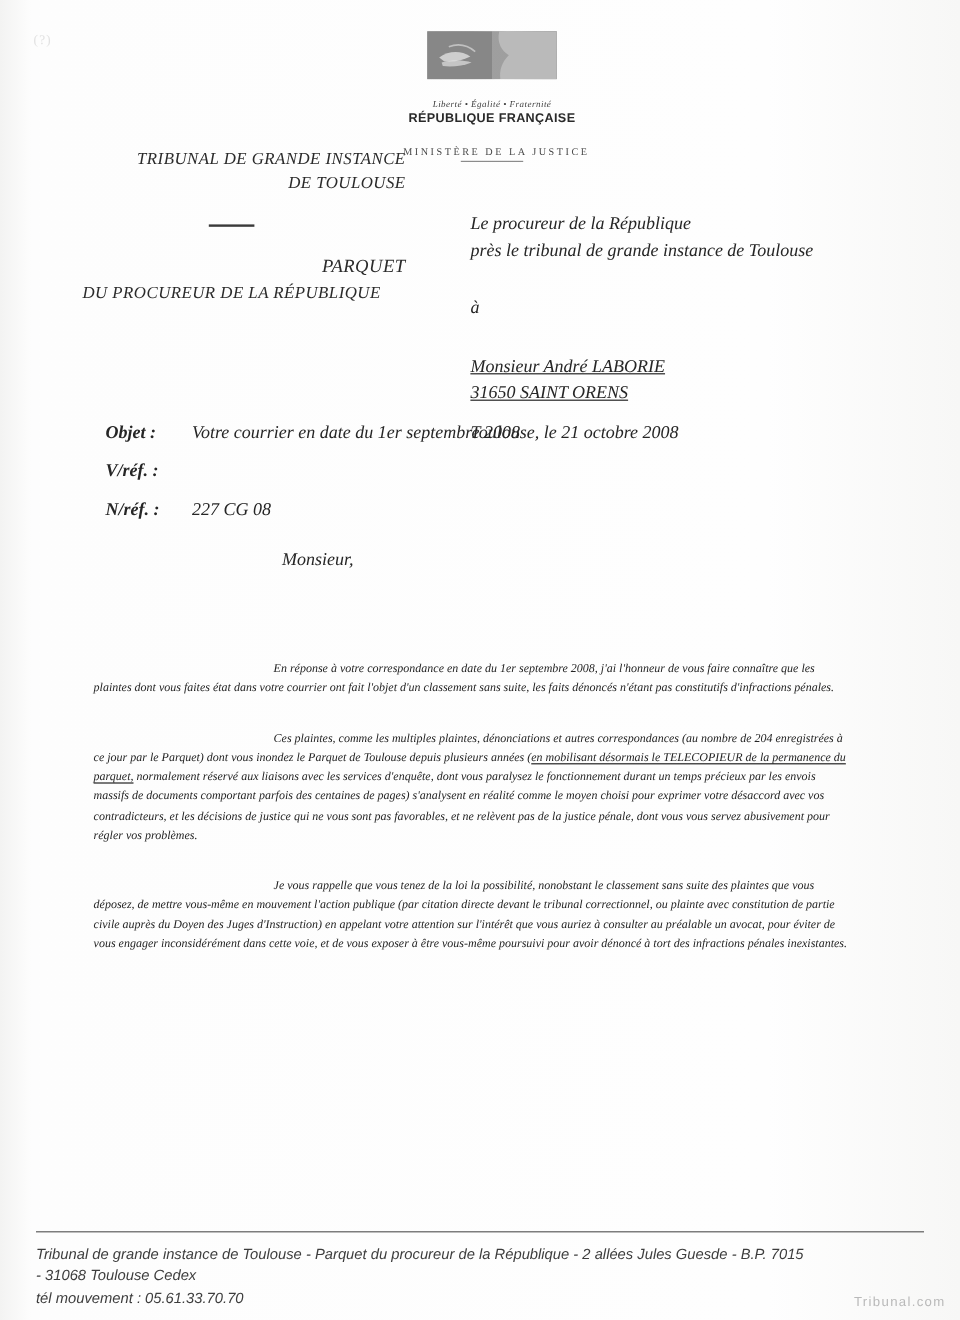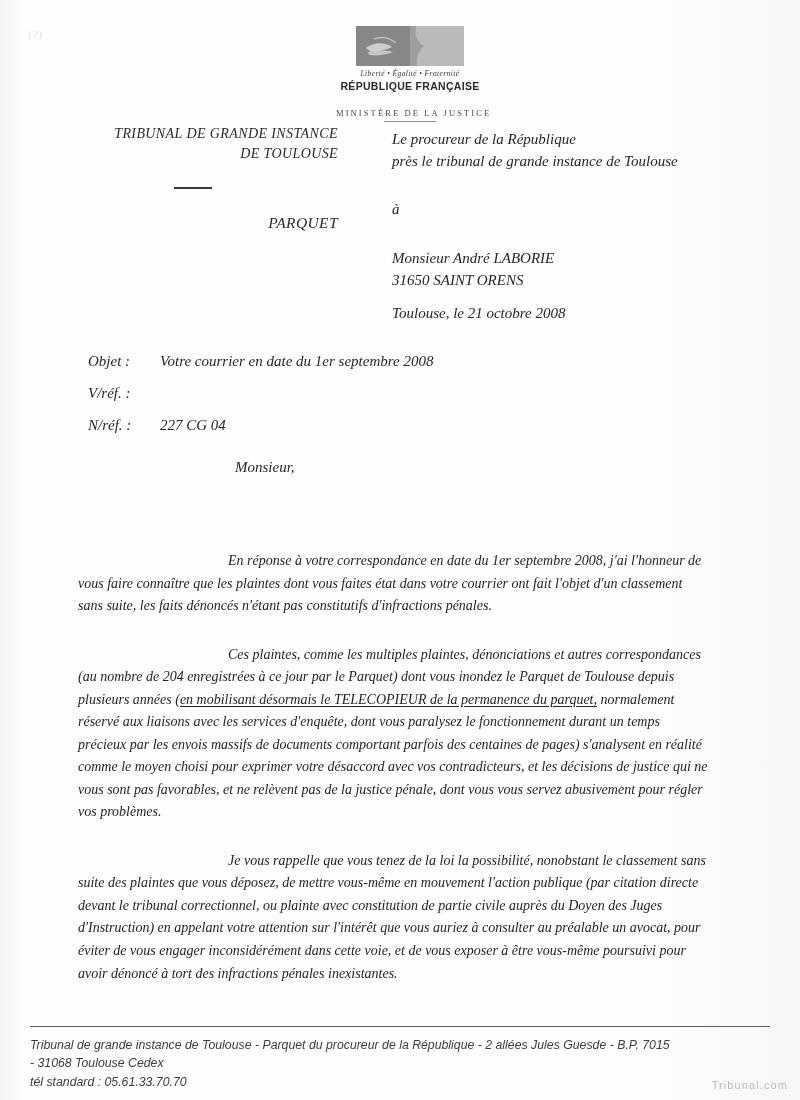"Liberté • Égalité • Fraternité" .emblem-motto { margin-top: 3px -> 16px }
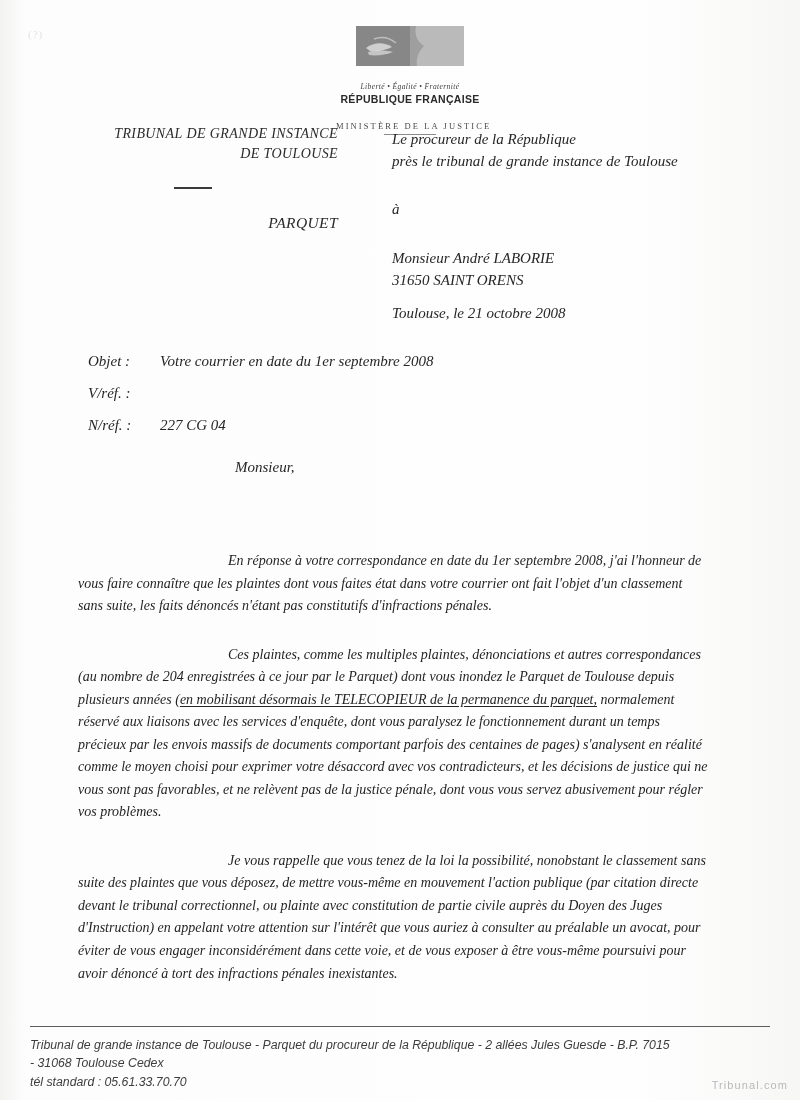"Le procureur de la République" .addr-from { margin-top: none -> 48px }
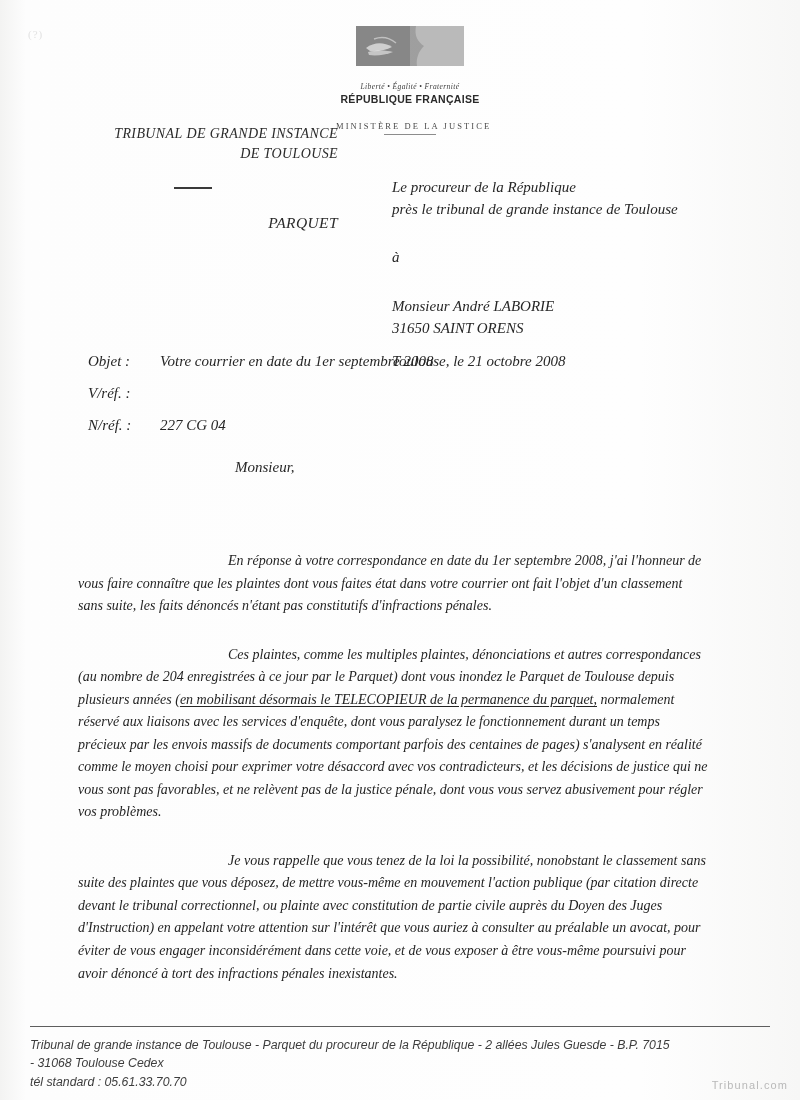"DU PROCUREUR DE LA RÉPUBLIQUE" div { html: none -> <div>du procureur de la République</div> }
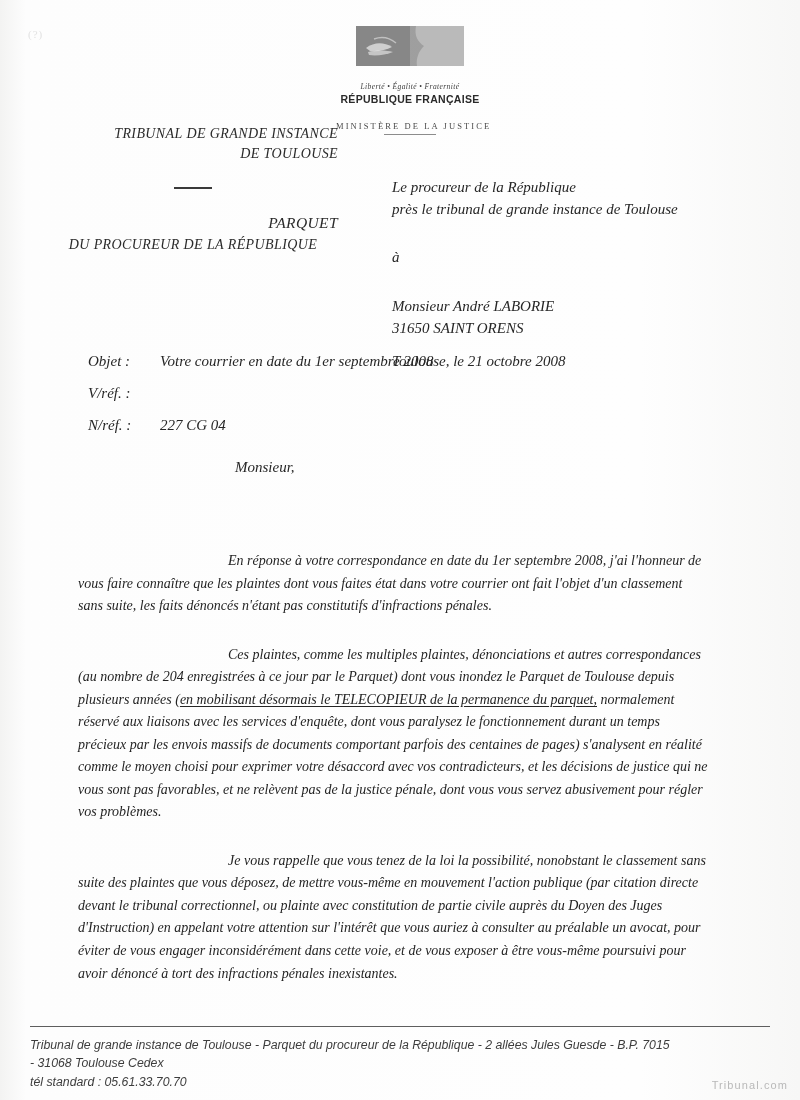"Monsieur André LABORIE" .addr-to div { text-decoration: none -> underline }
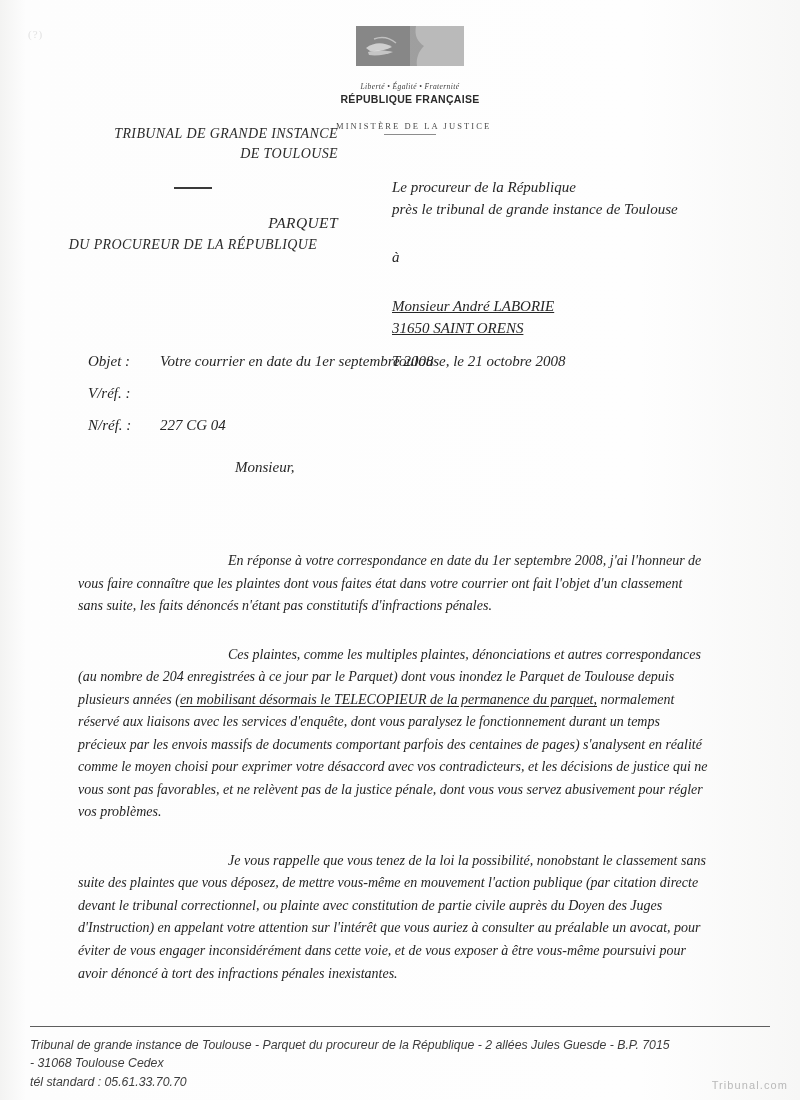"Objet :" .ref-label { font-weight: none -> bold }
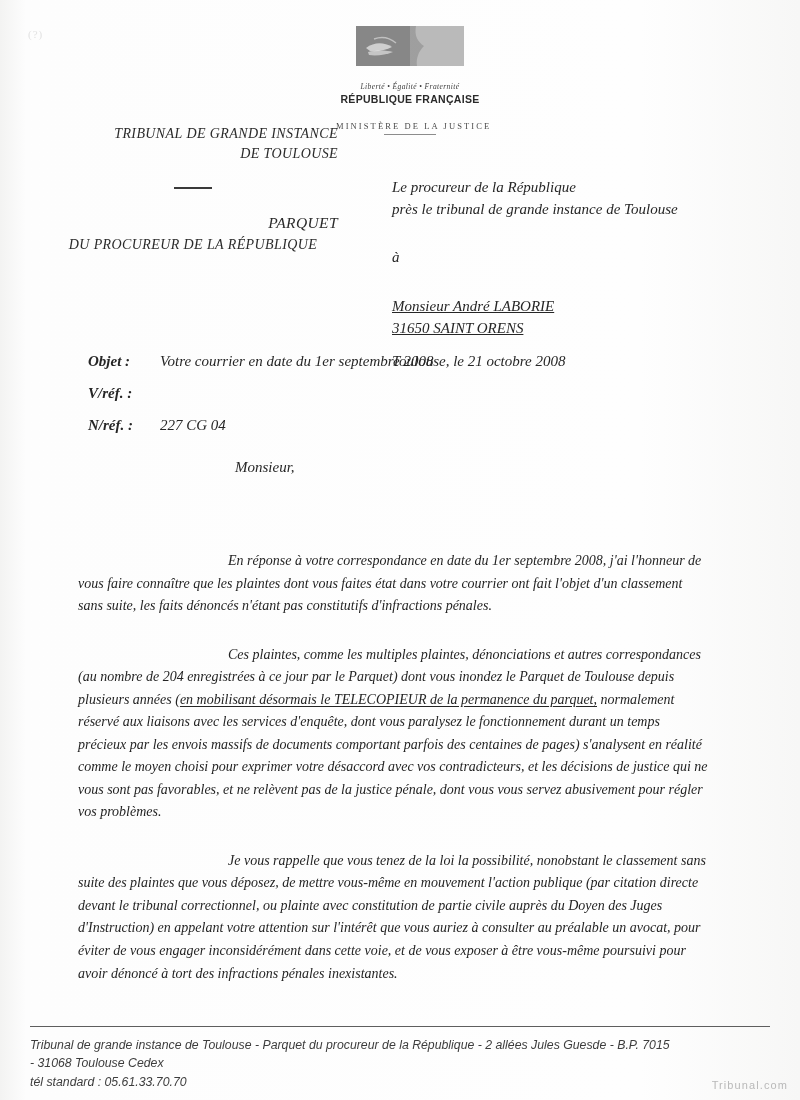"227 CG 04" span.ref-value { text: 04 -> 08 }
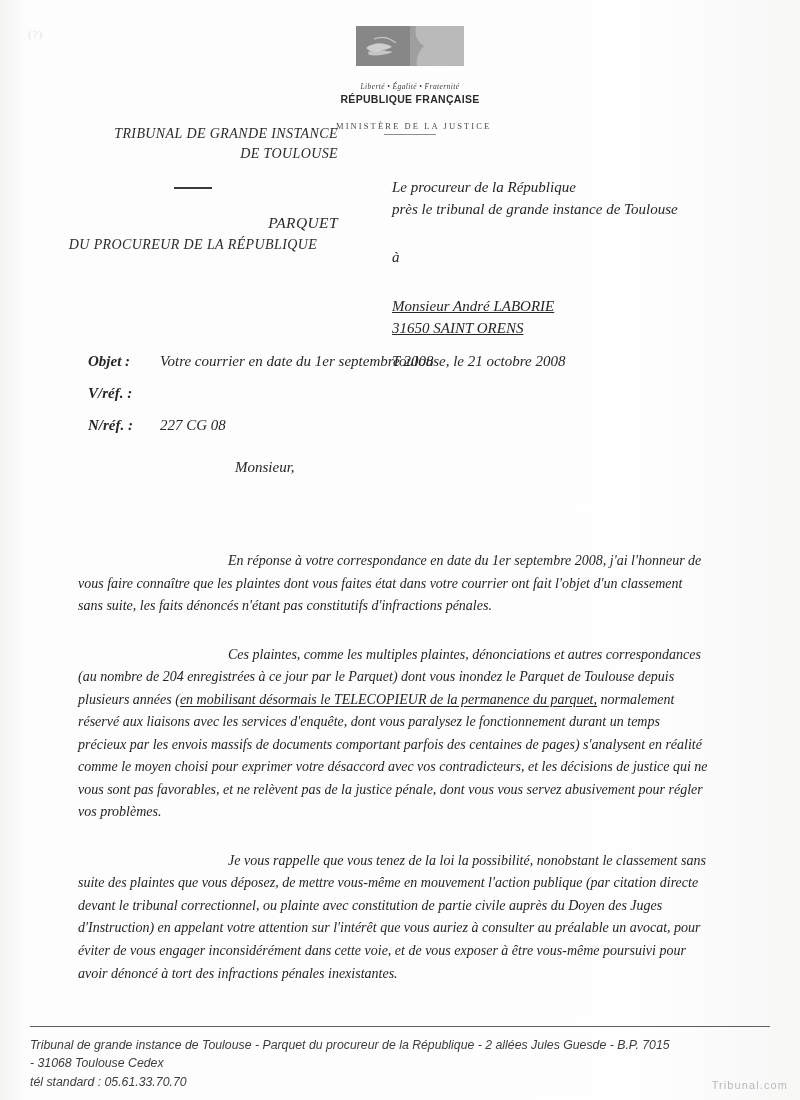"En réponse à votre correspondance" .body { font-size: 14px -> 10px }
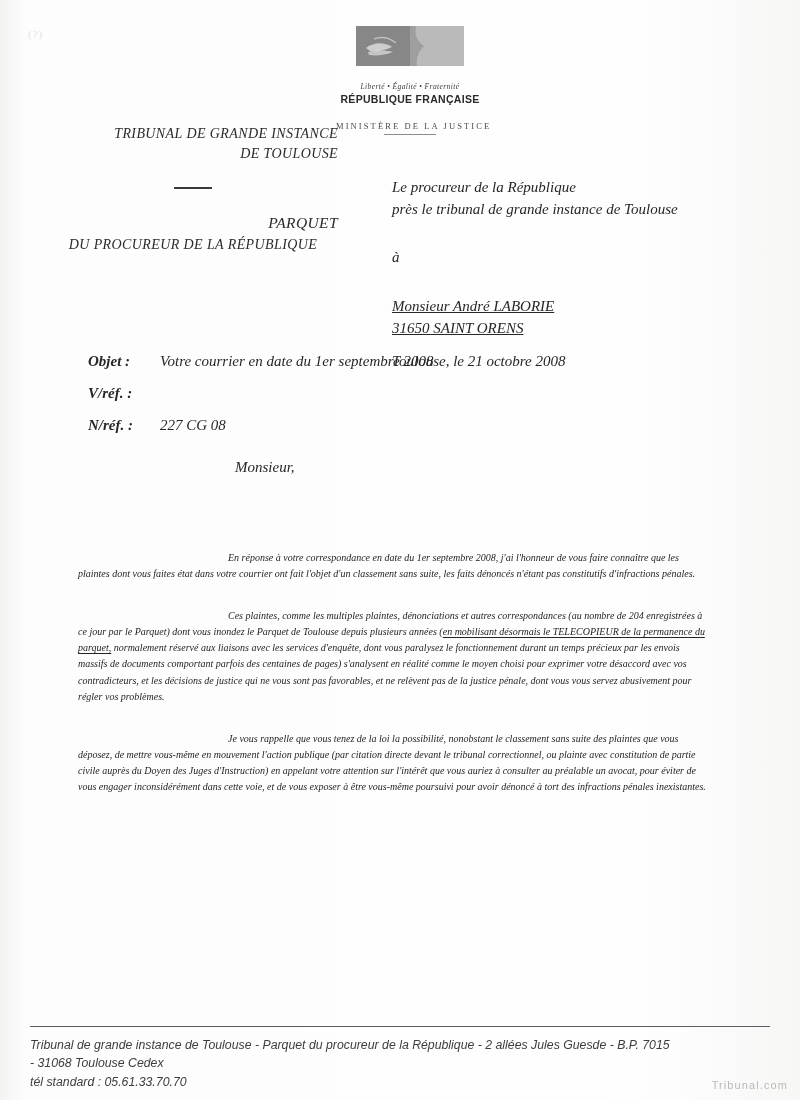"tél standard : 05.61.33.70.70" div { text: standard -> mouvement }
